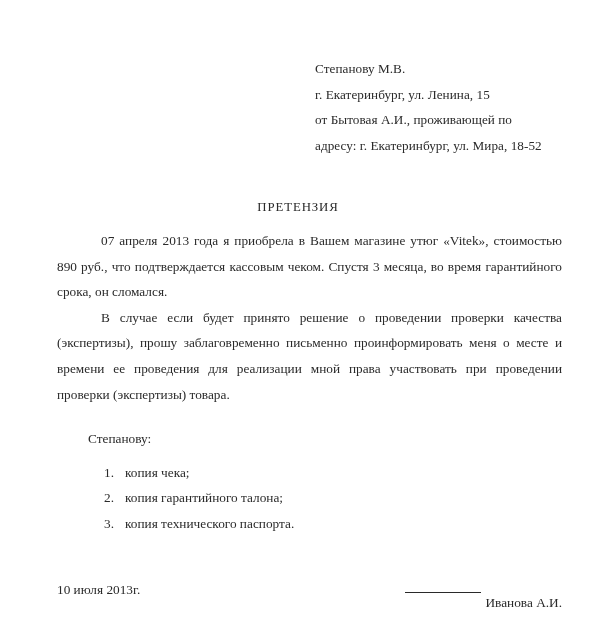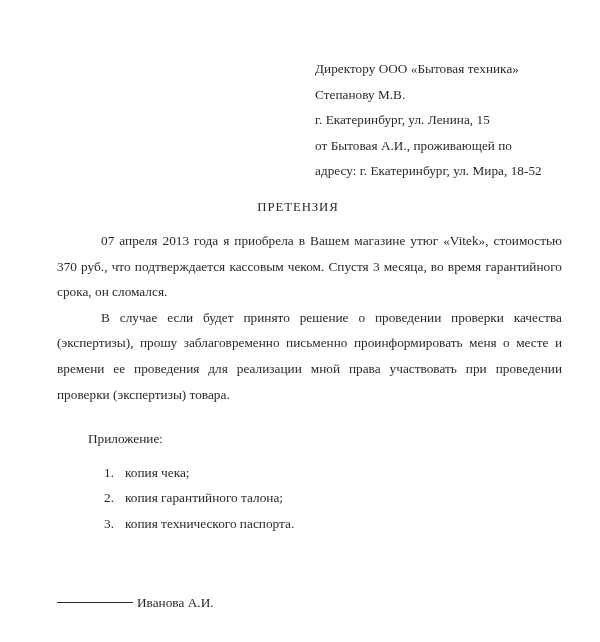"Директору ООО «Бытовая техника»" div.addressee-line { html: <div>Директору ООО «Бытовая техника»</div> -> none }
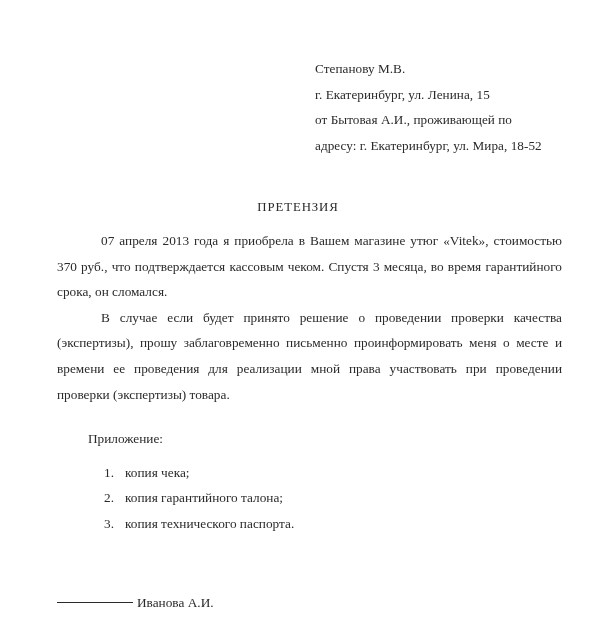"07 апреля 2013 года я" p.para { text: 370 -> 890 }
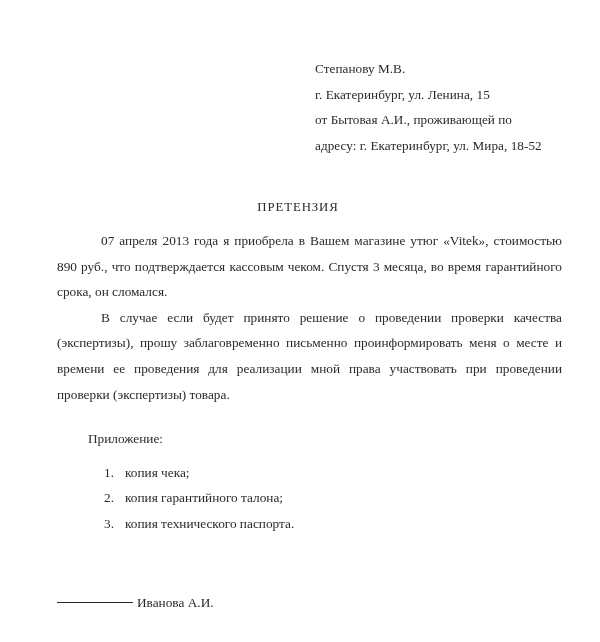"Приложение:" div.attachments-label { text: Приложение -> Степанову }
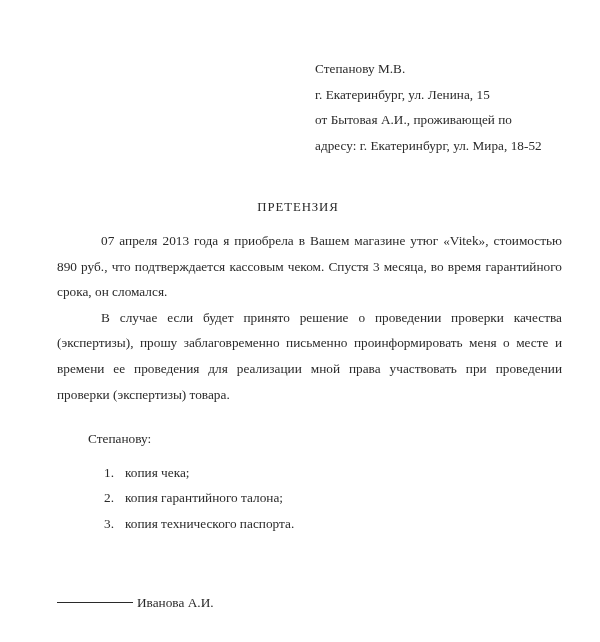"10 июля 2013г." div.footer-date { html: none -> <div>10 июля 2013г.</div> }
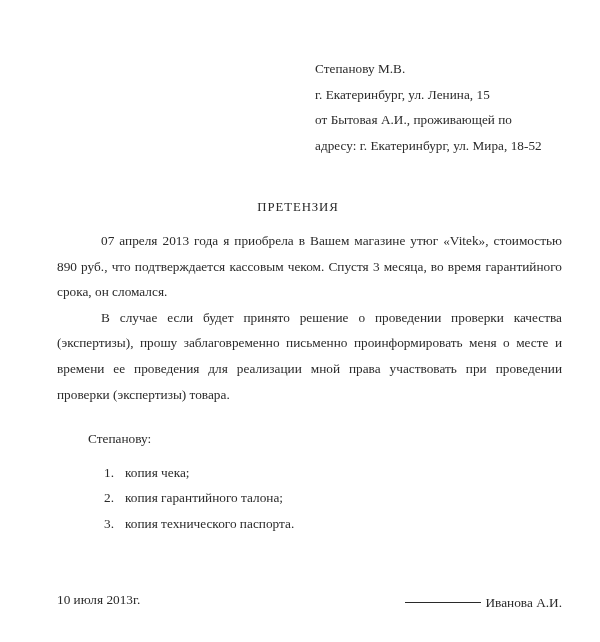"Иванова А.И." .footer-sign { align-items: center -> flex-start }
